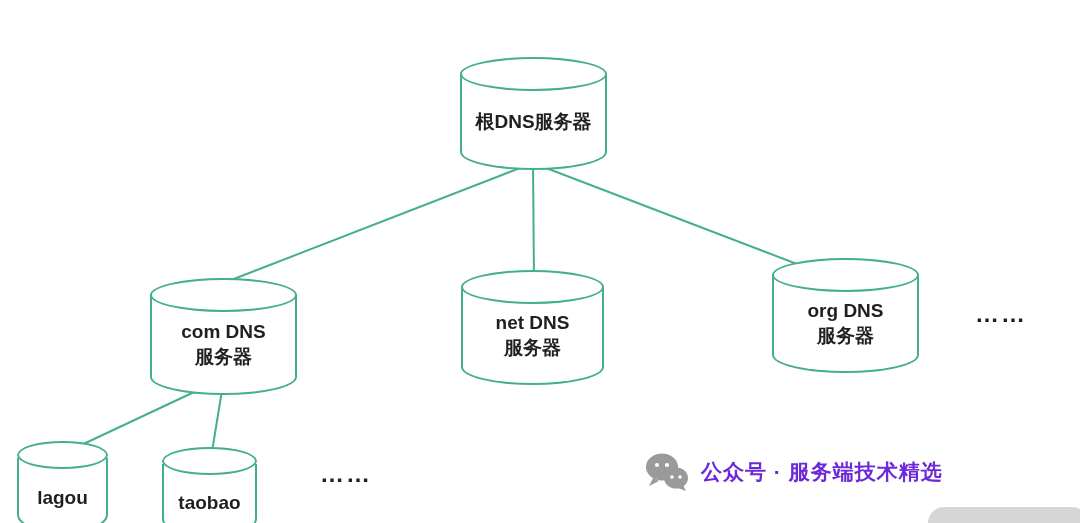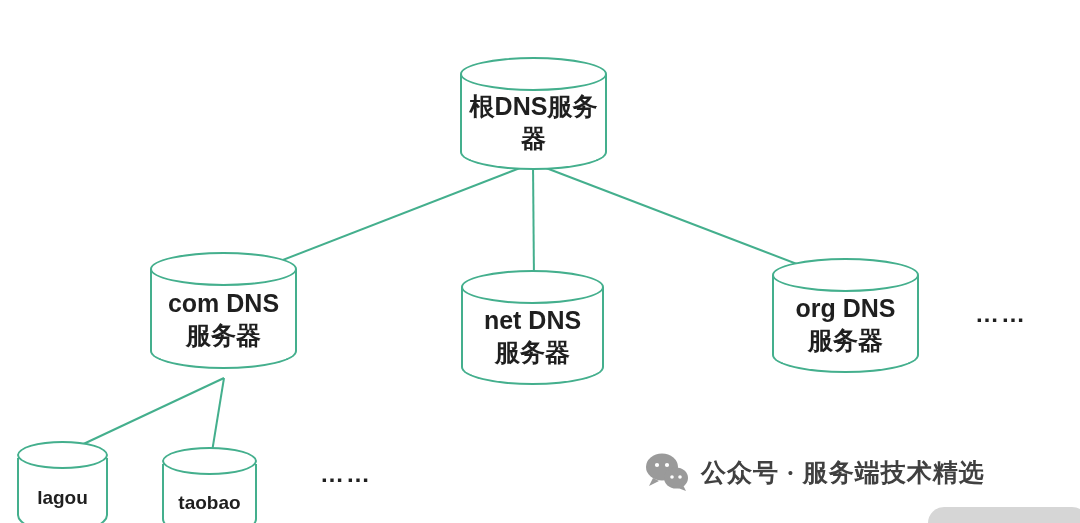"根DNS服务器" .cyl-label { font-size: 25px -> 19px }
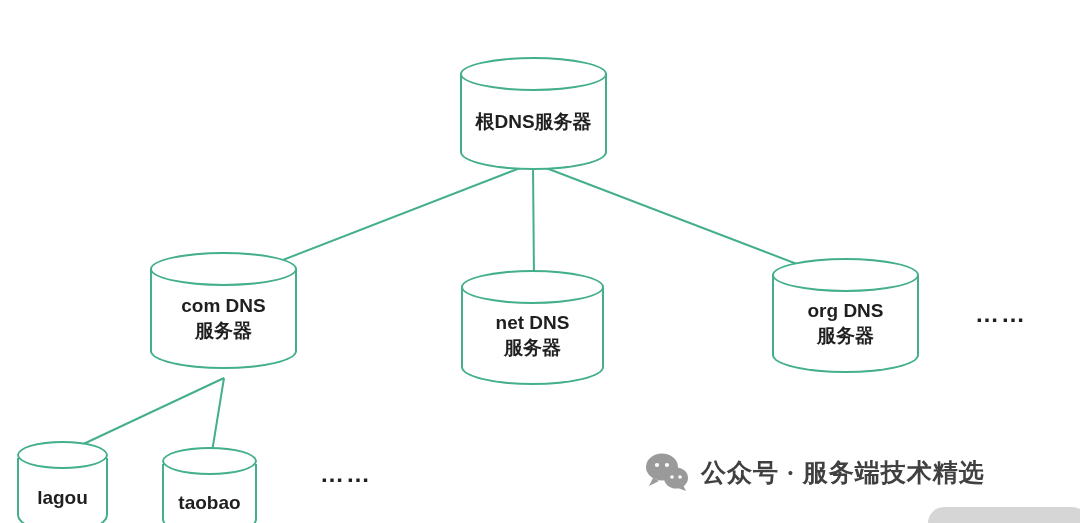"com DNS" div.cylinder { top: 252px -> 278px }
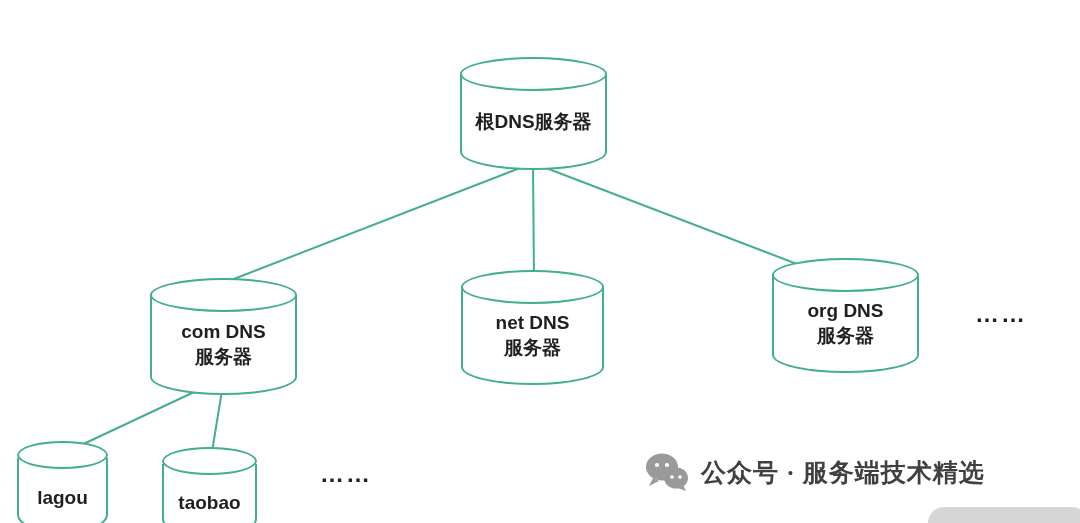"公众号 · 服务端技术精选" .watermark-text { color: #404040 -> #6d28d9; font-family: Liberation Serif, serif -> none; font-size: 25px -> 21px }
